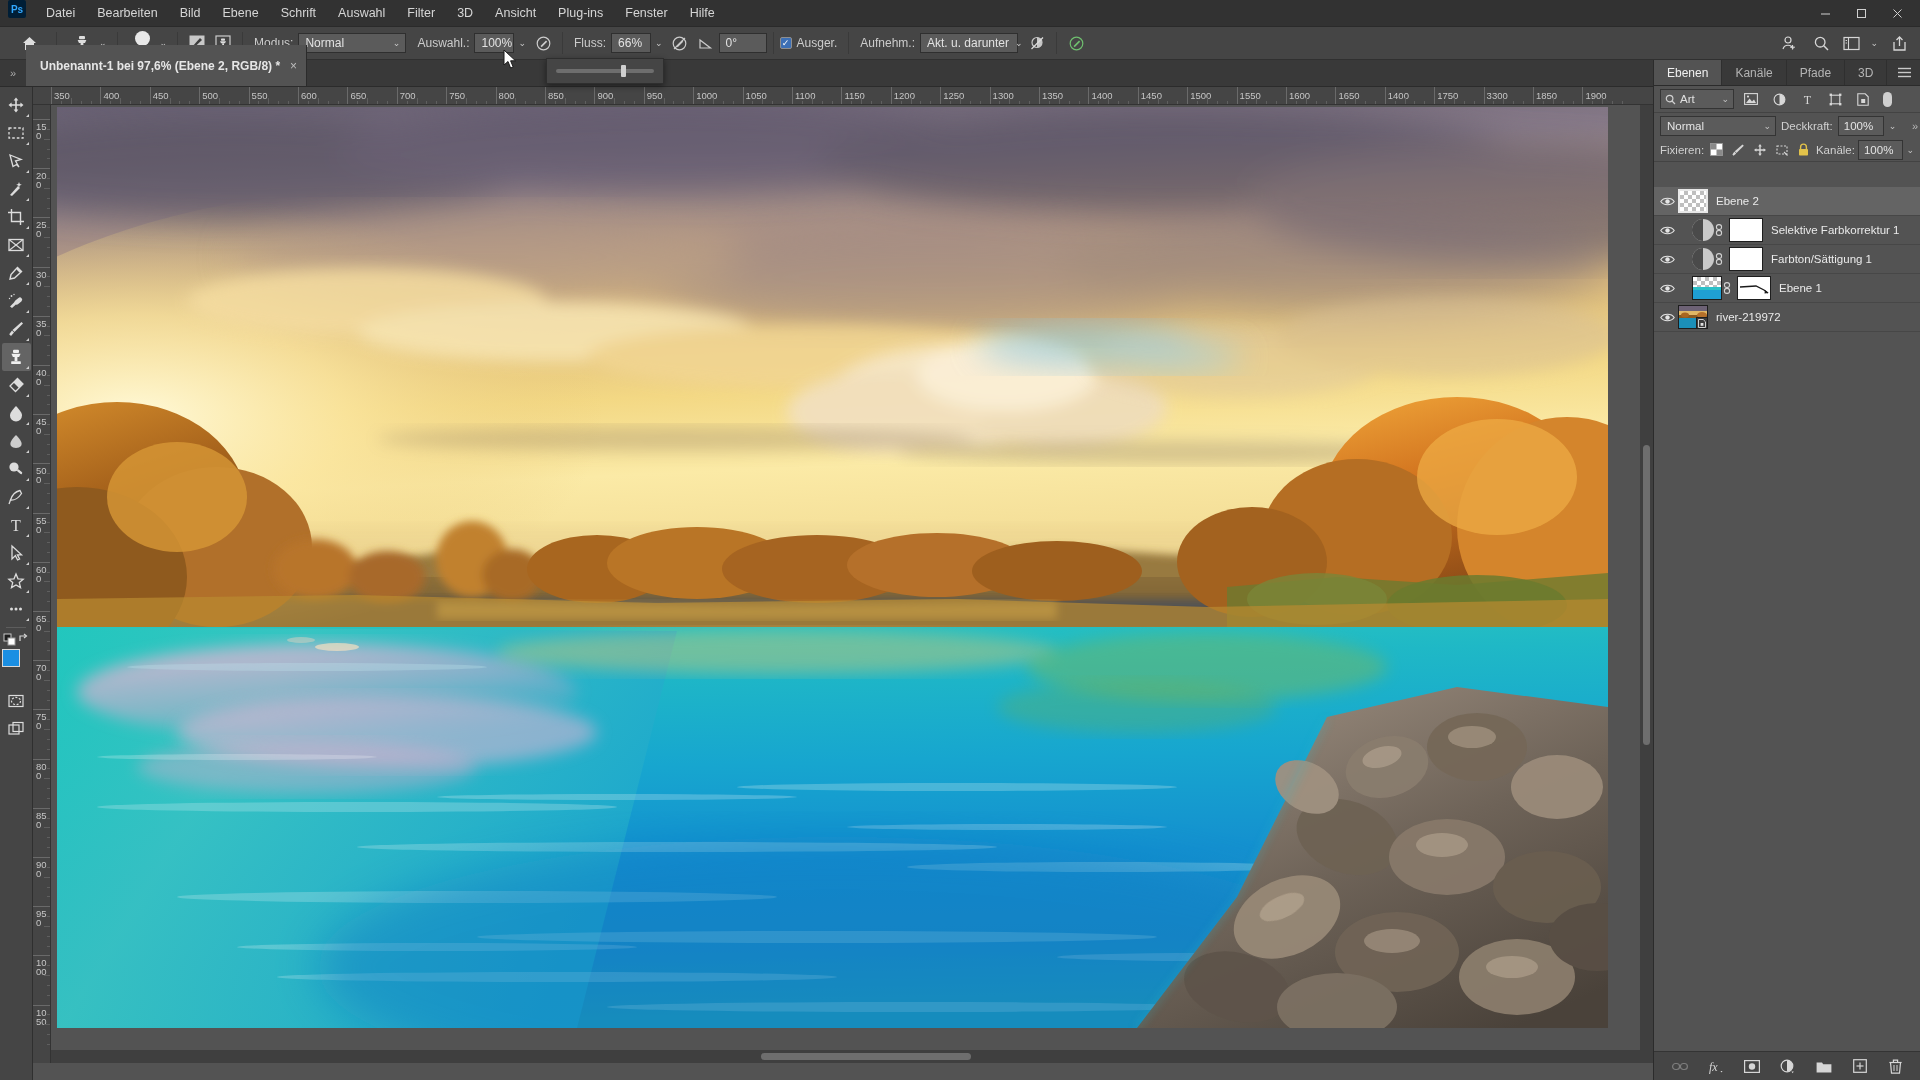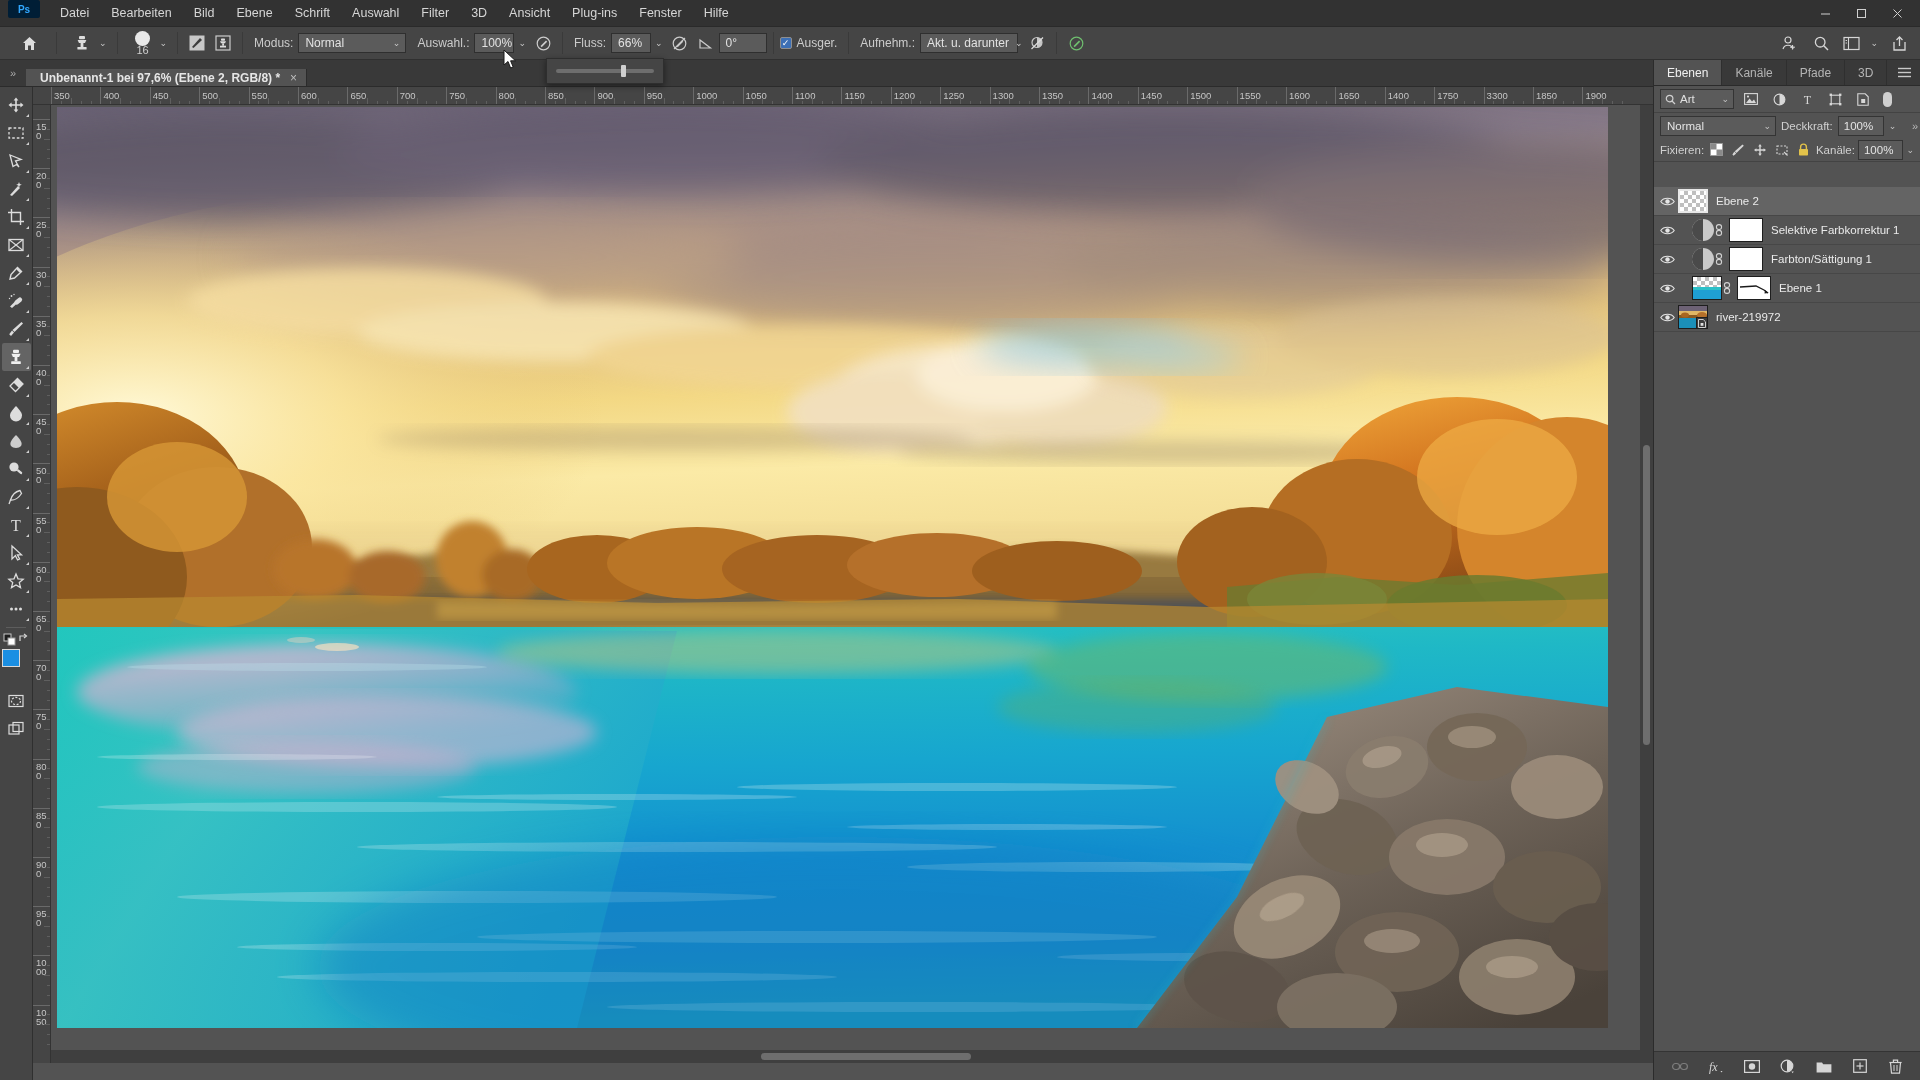"Ps" .ps-logo { width: 32px -> 18px }
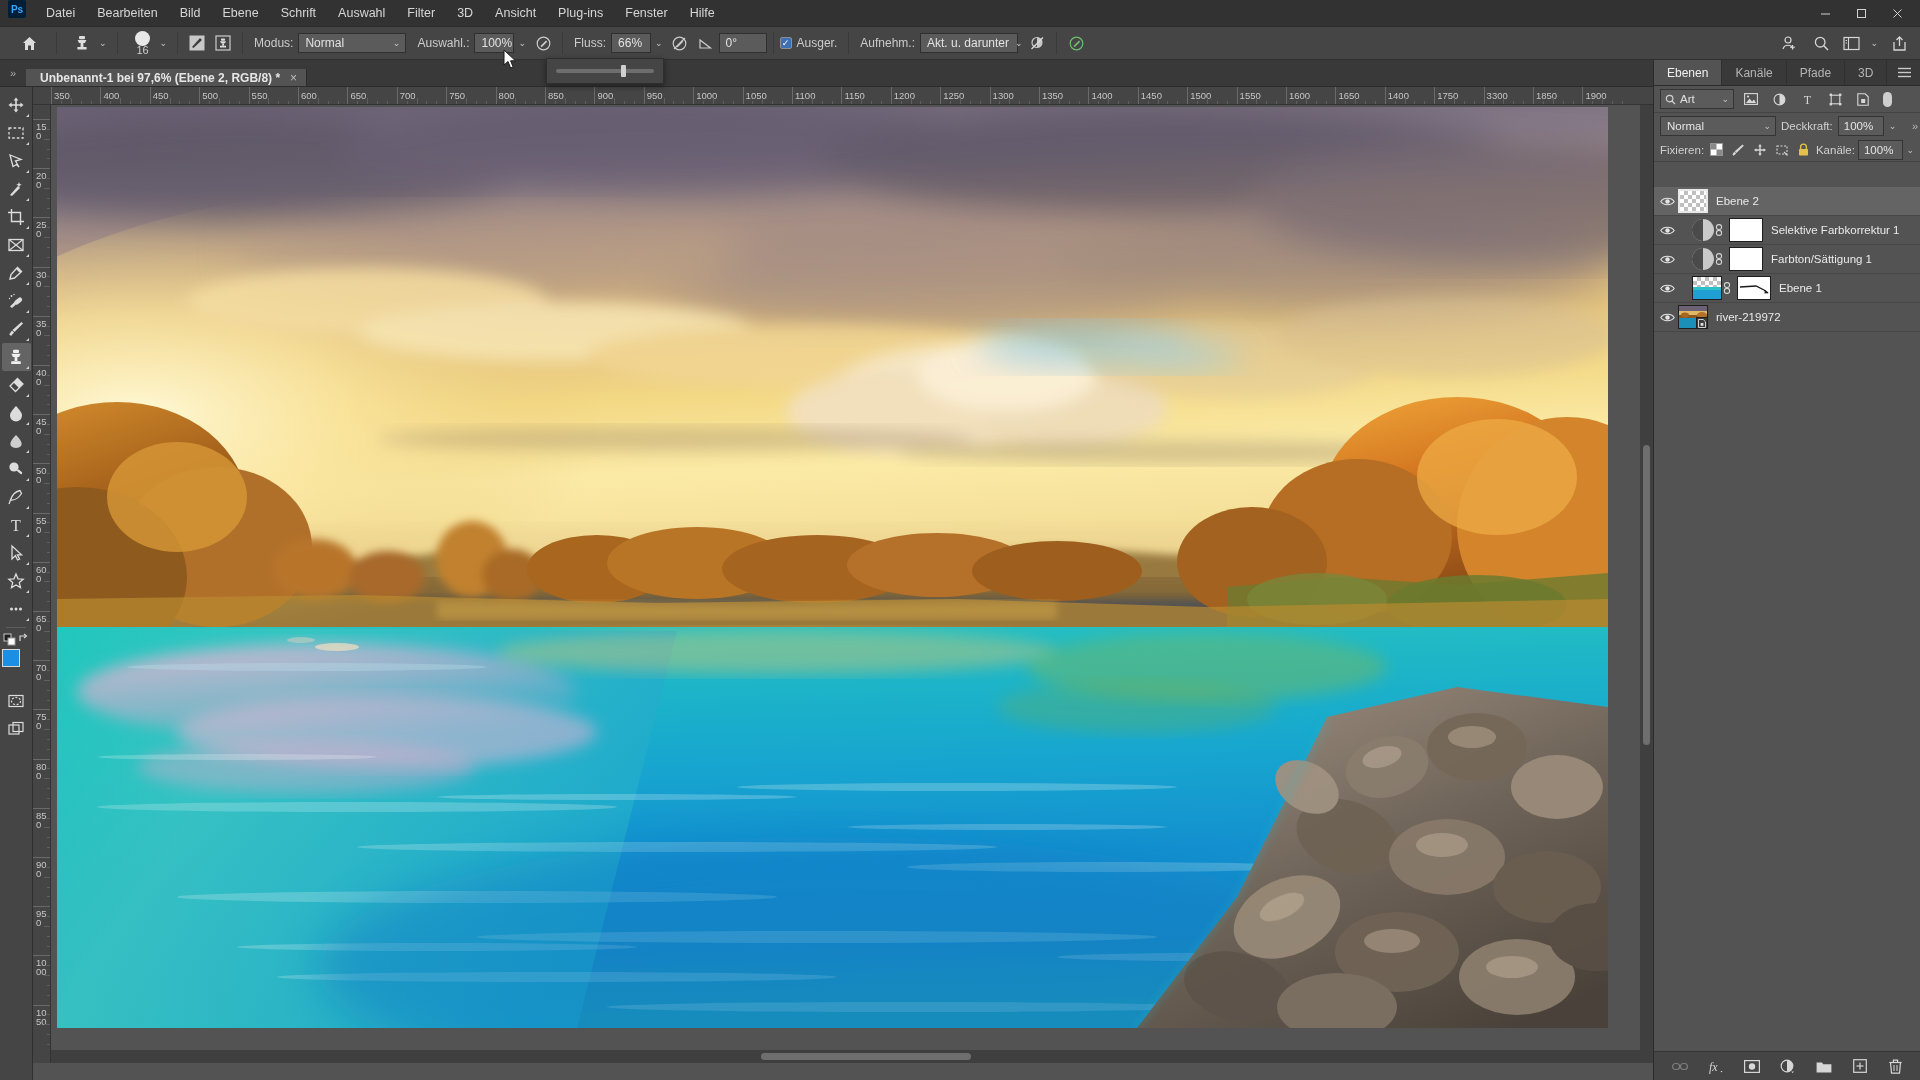"Unbenannt-1 bei 97,6% (Ebene 2," .doctab { height: 17px -> 41px }
